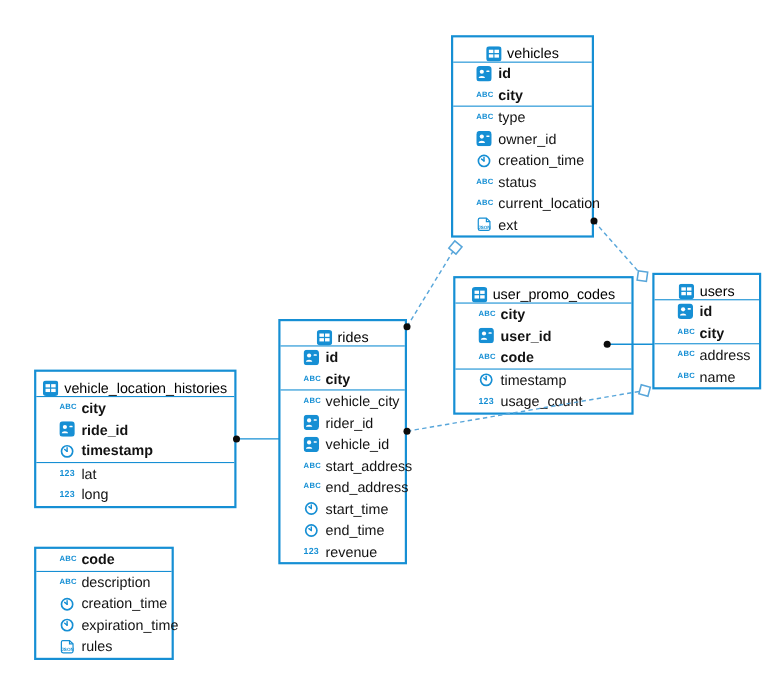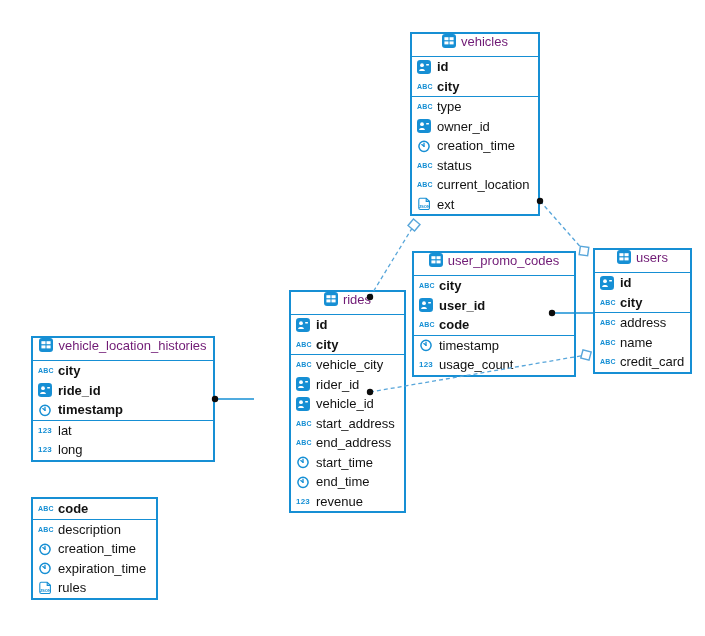"vehicles" .tbl-header { align-items: flex-start -> flex-end; color: #701a75 -> #000000 }
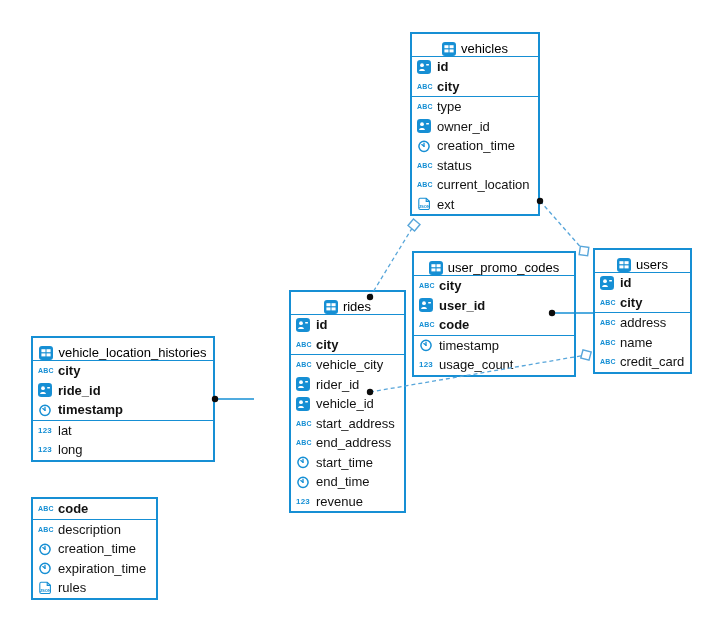"id" .row { padding-left: 5px -> 21px }
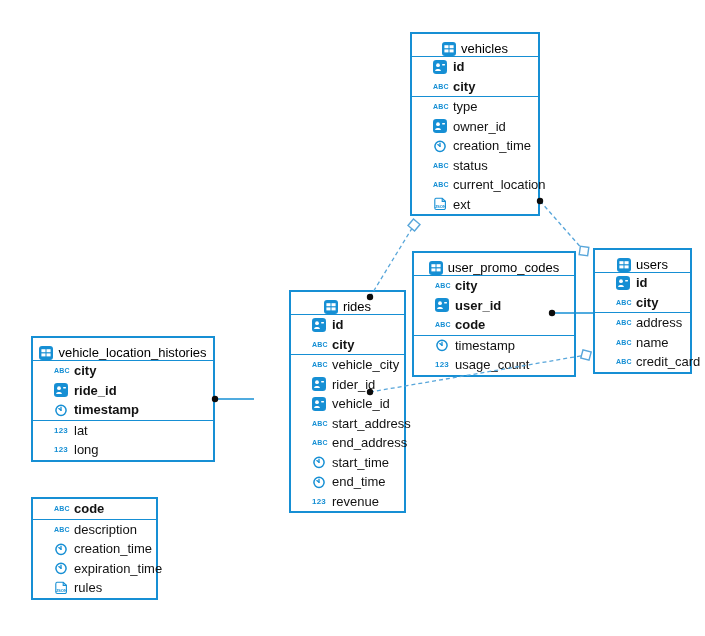"rides" div.tbl { margin-left: 36px -> none }
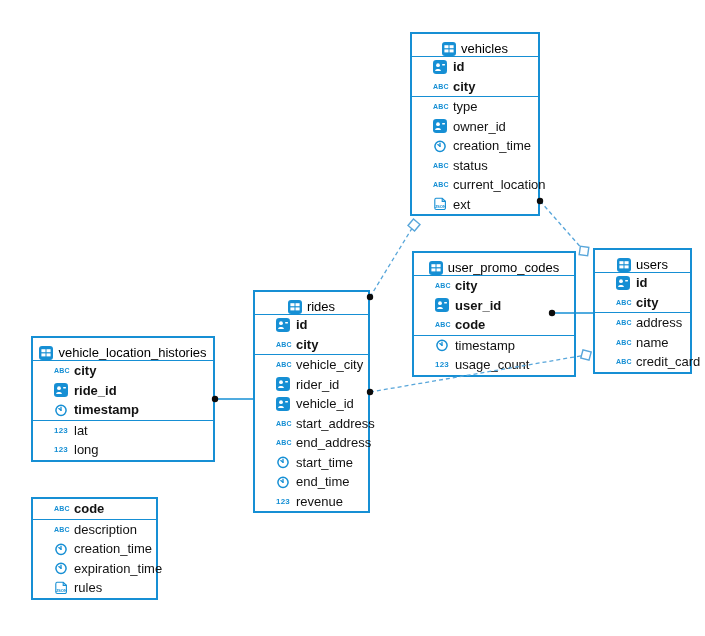"credit_card" div.row { html: <div> <span> <span>ABC</span> </span> <span>credit_card</span> </div> -> none }
